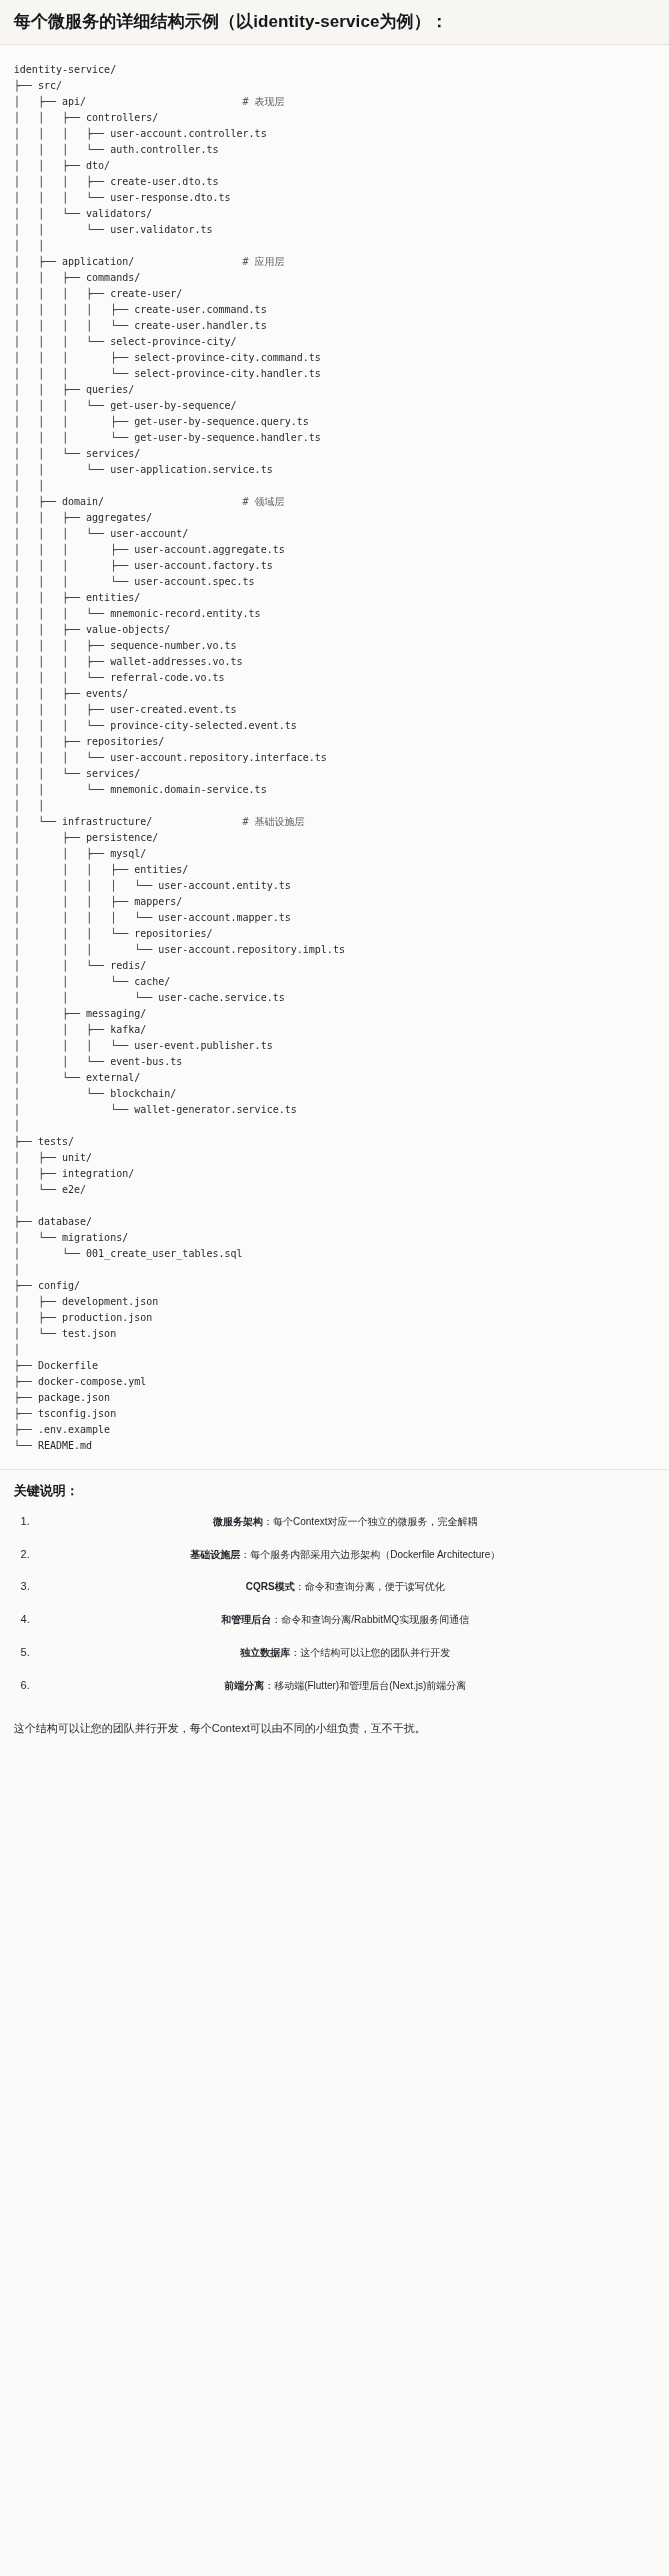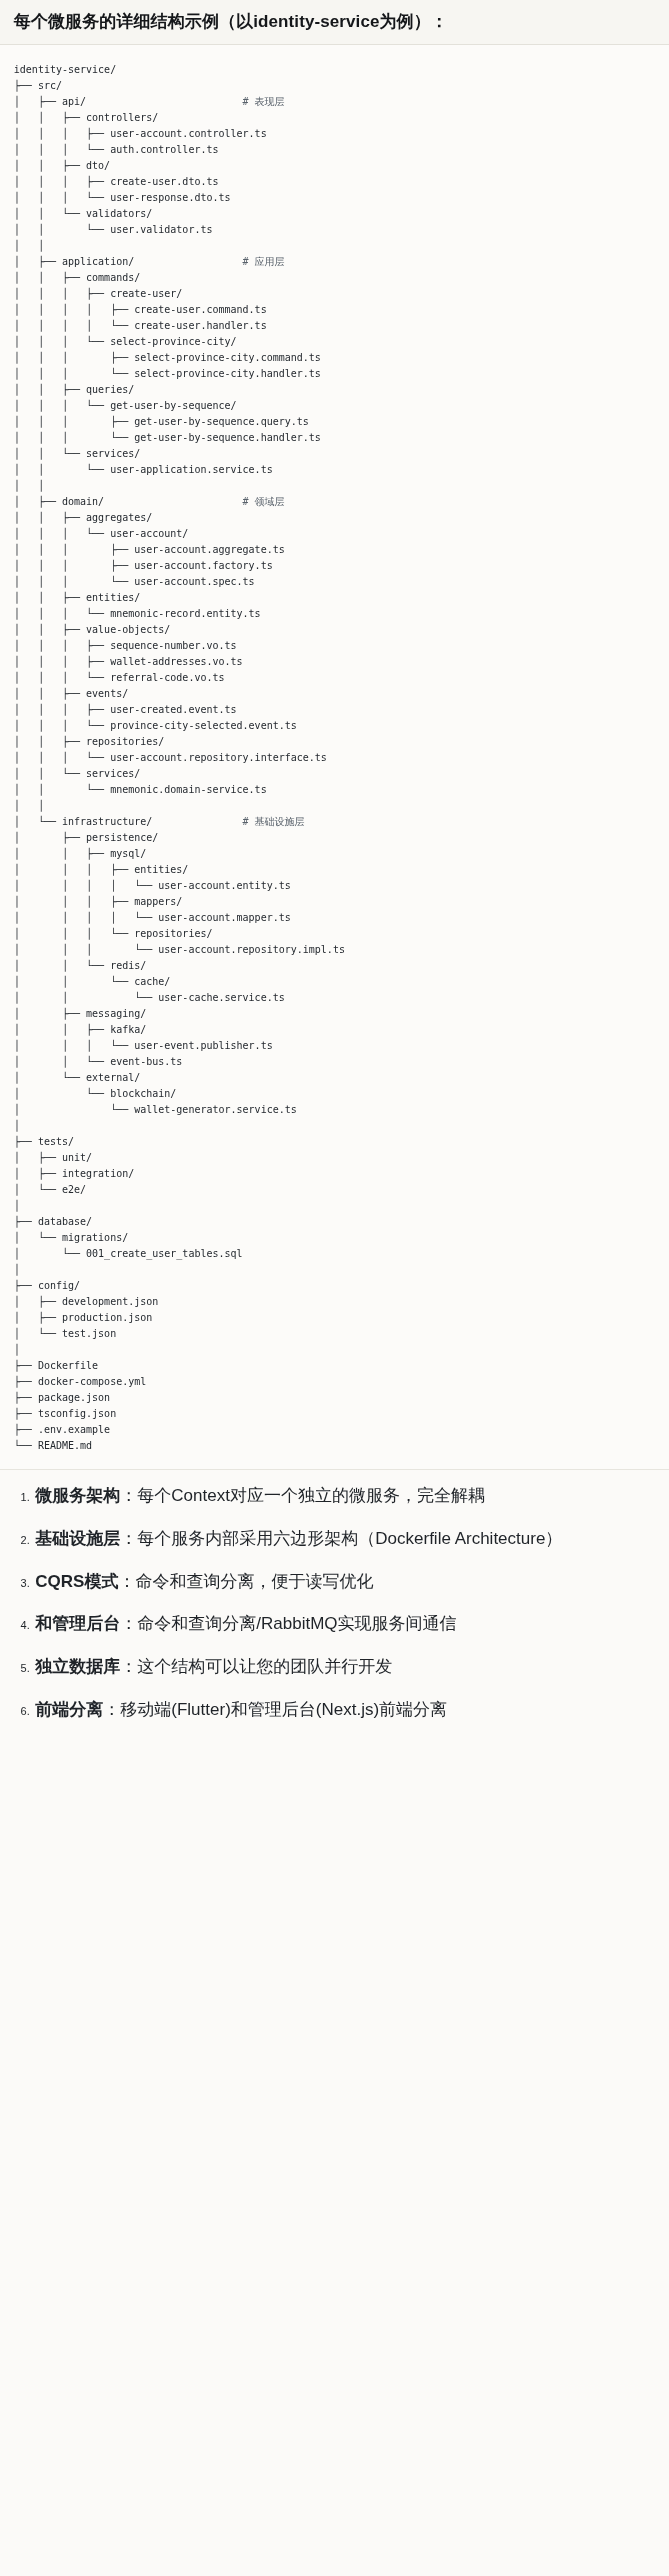"关键说明：" div.notes-title { html: none -> <div>关键说明：</div> }
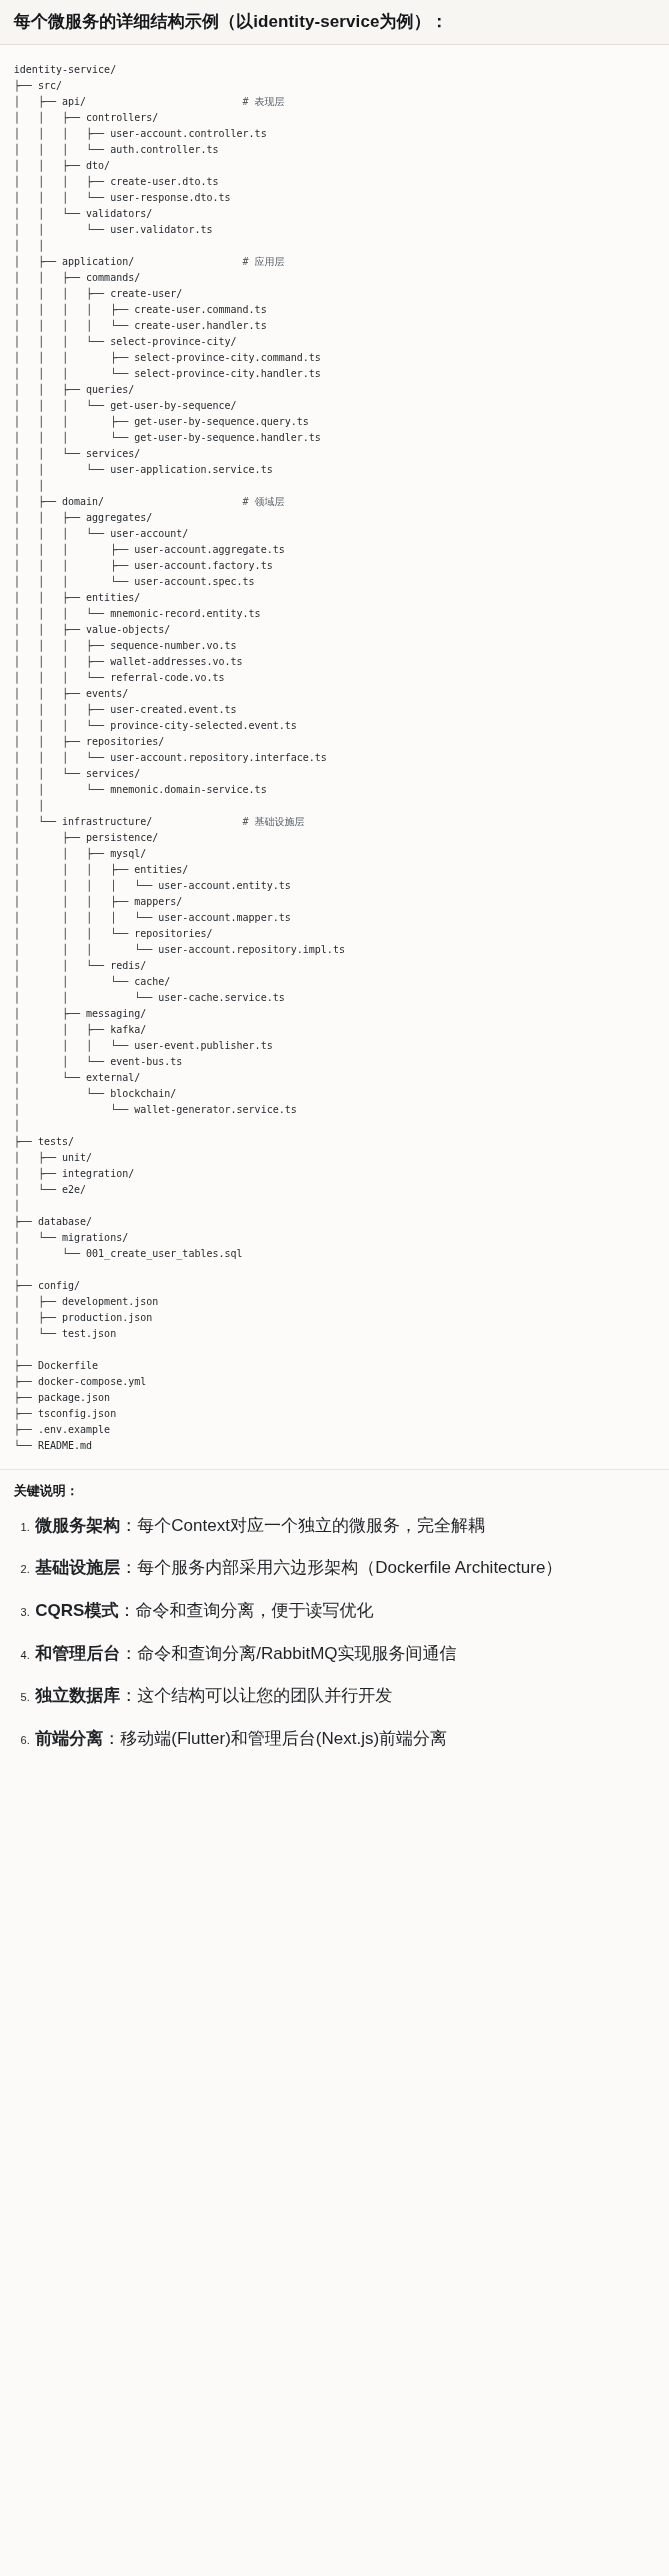"微服务架构：每个Context对应一个独立的微服务，完全解耦" ol.notes-list > li { font-size: 17px -> 10px; text-align: none -> center }
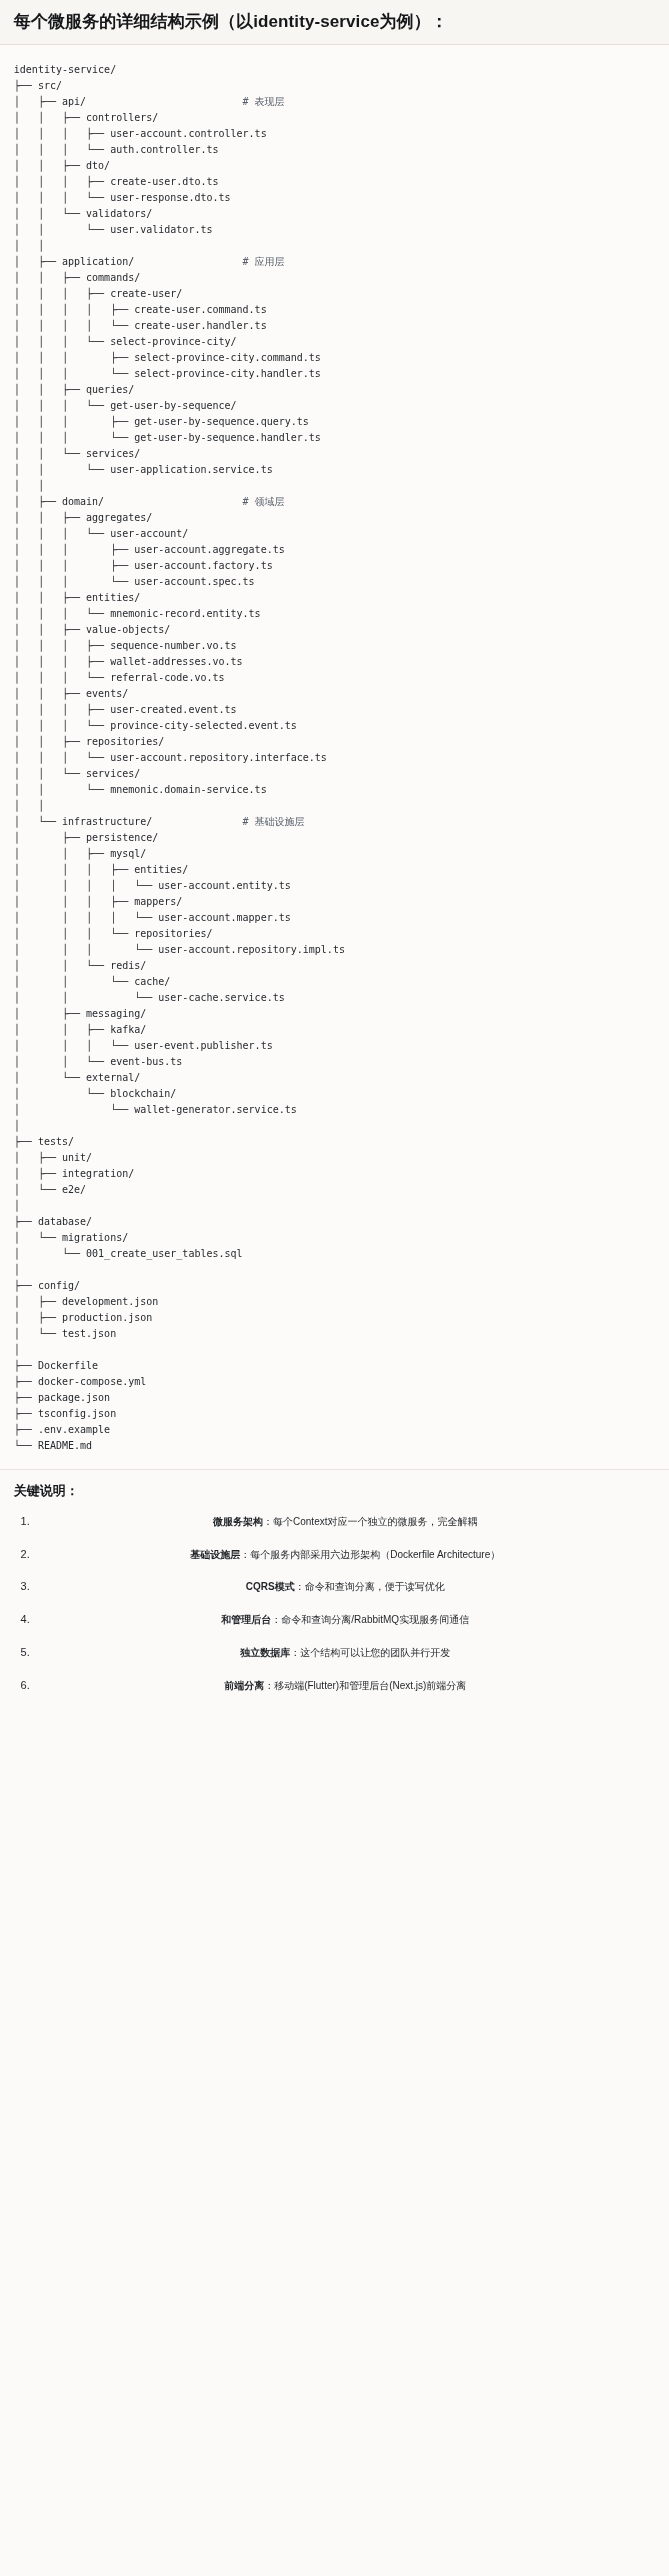"这个结构可以让您的团队并行开发，每个Context可以由不同的小组负责，互不干扰" p.closing { html: none -> <p>这个结构可以让您的团队并行开发，每个Context可以由不同的小组负责，互不干扰。</p> }
